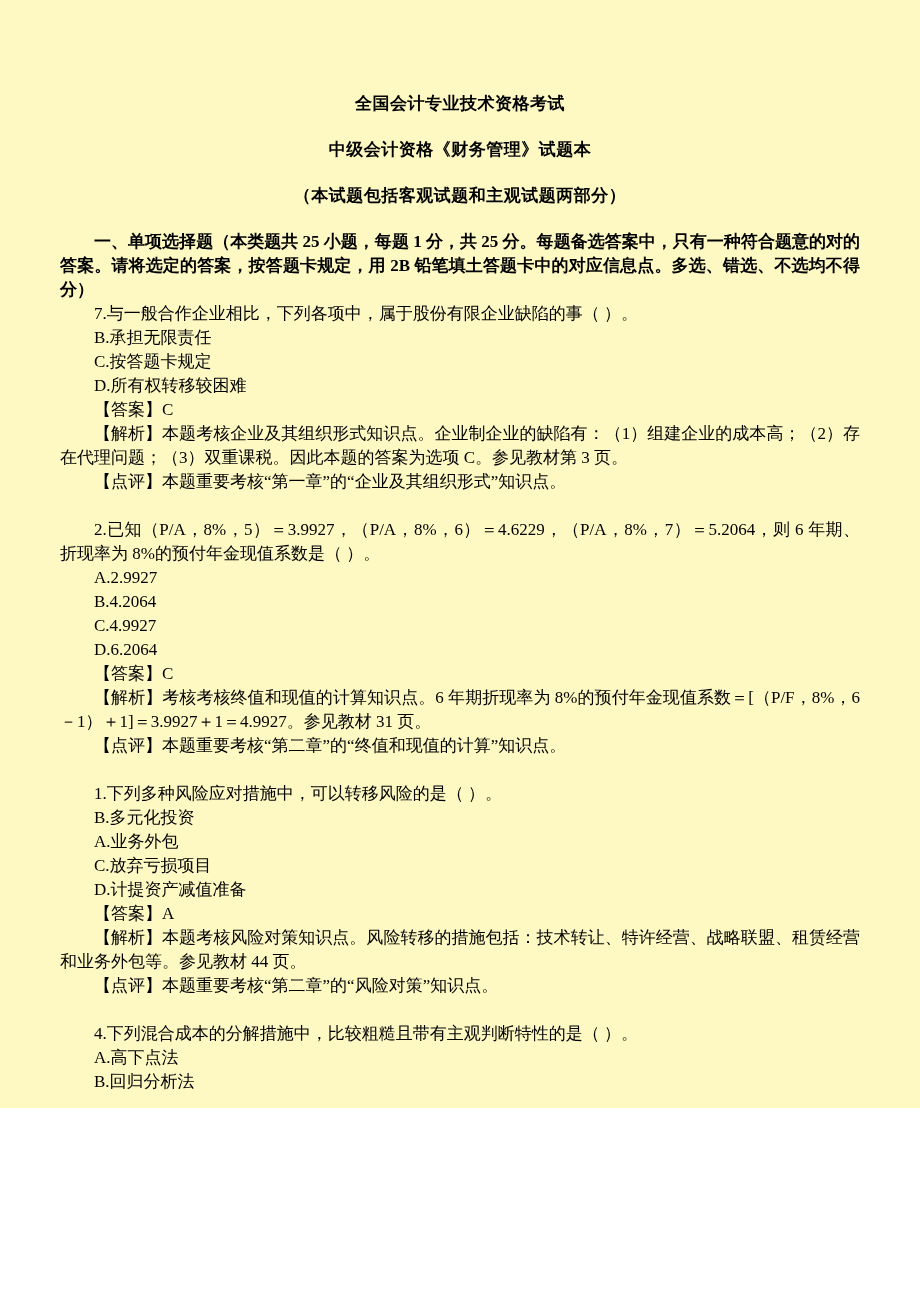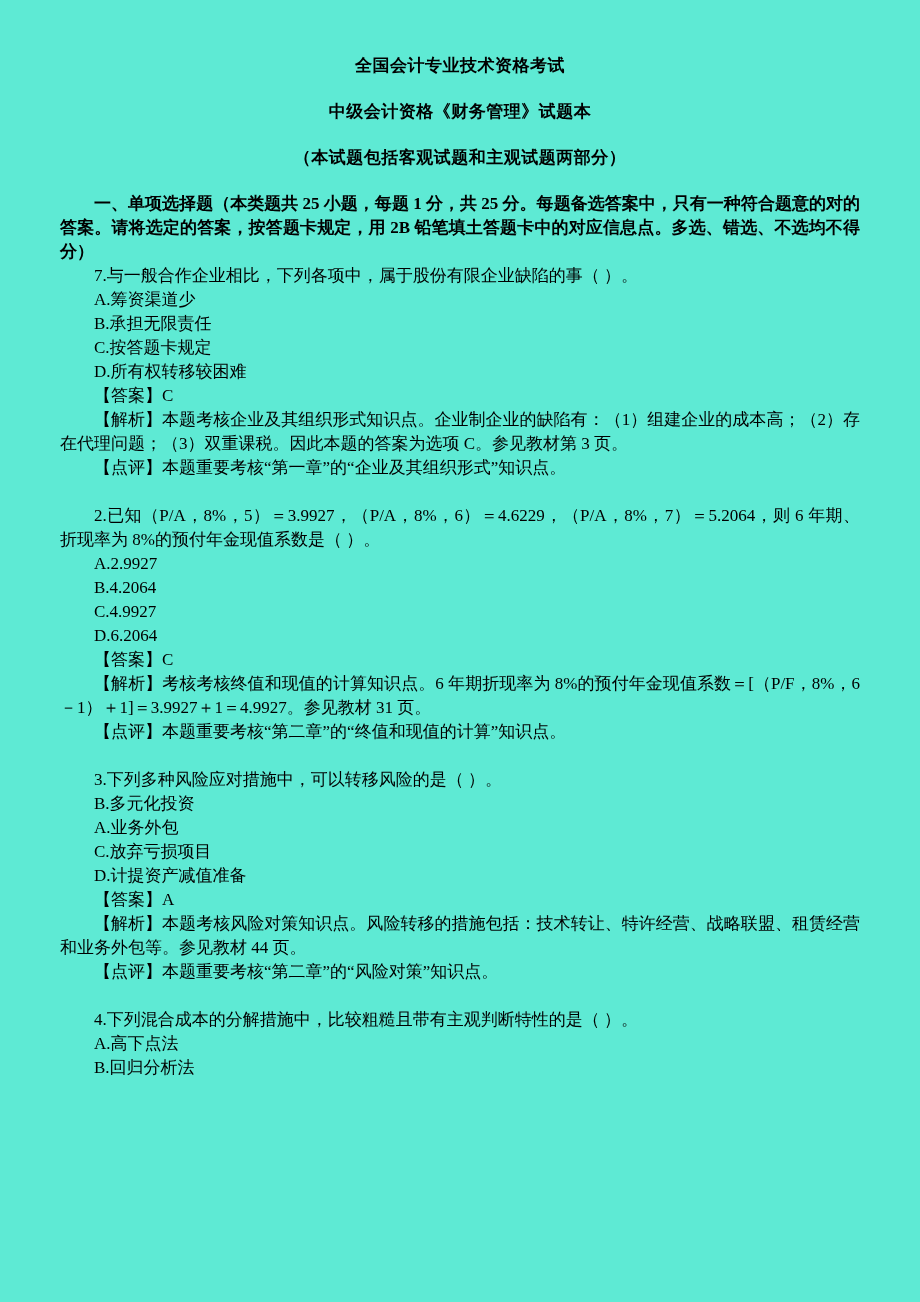"全国会计专业技术资格考试" .page { background: #5eead4 -> #fef9c3; height: 1302px -> 1108px; padding: 54px 60px 0 60px -> 92px 60px 0 60px }
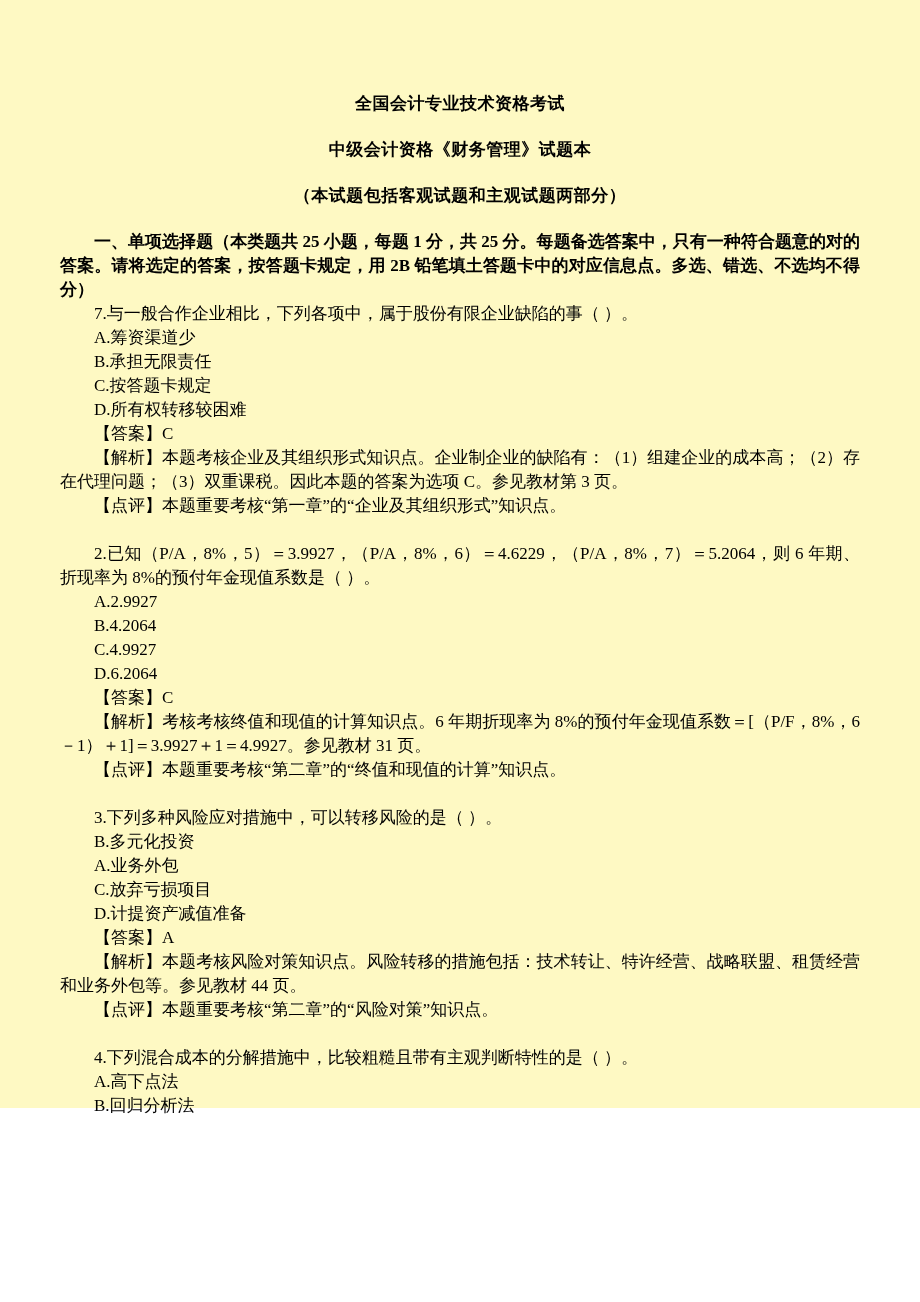"A.筹资渠道少" p.para { html: <p>A.筹资渠道少</p> -> none }
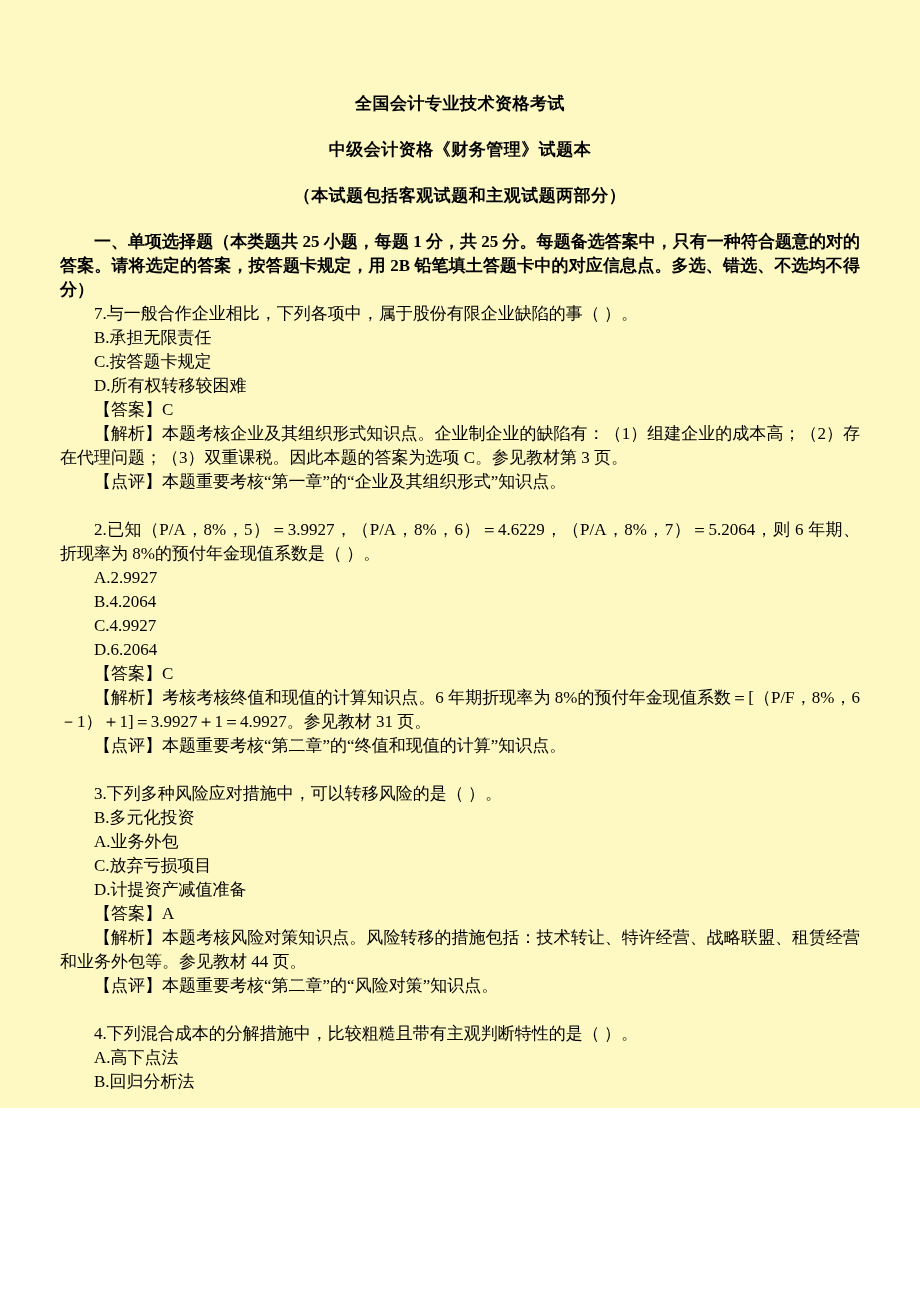"3.下列多种风险应对措施中，可以转移风险的是（ ）。" p.para { text: 3 -> 1 }
